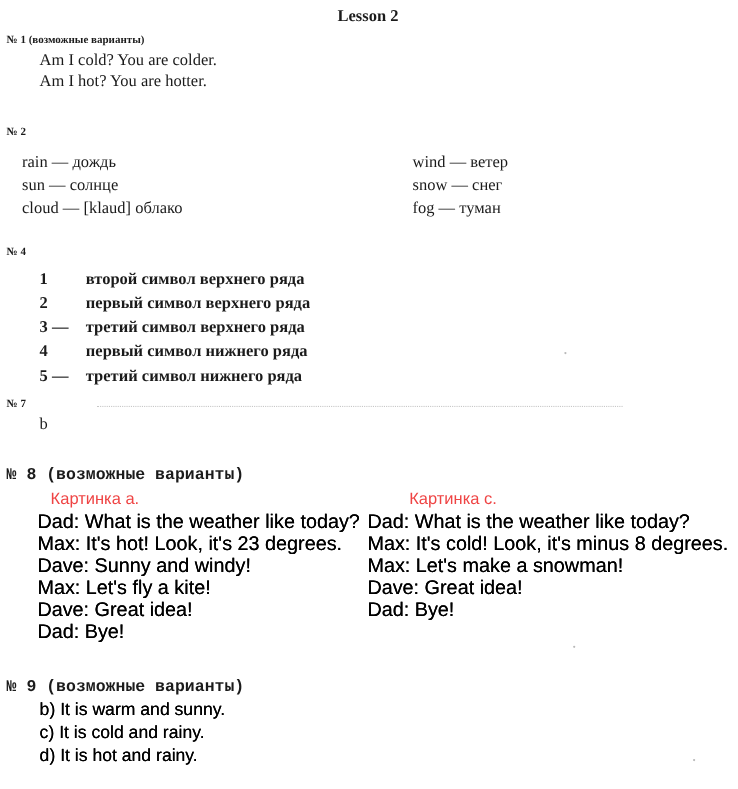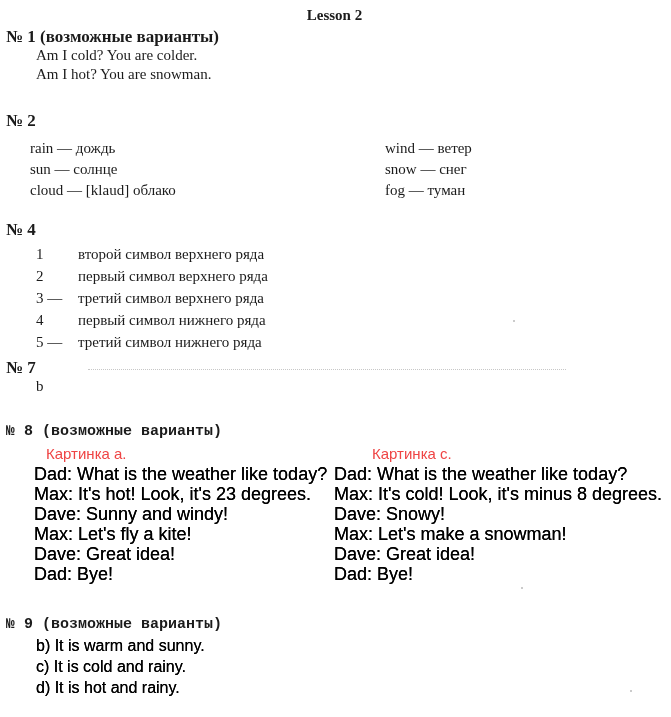"№ 1 (возможные варианты)" .h-serif { font-size: 17px -> 10px }
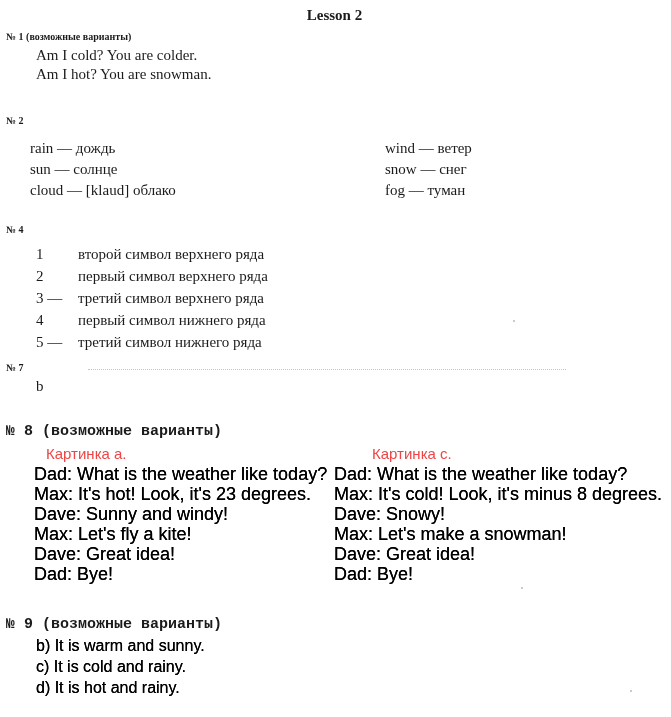"Am I hot? You are" div.ans { text: snowman -> hotter }
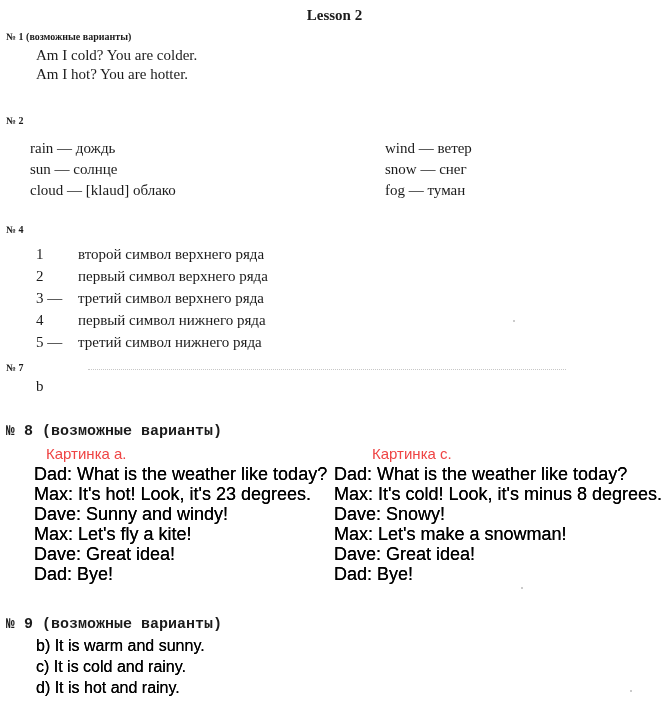"rain — дождь" .col-l { margin-left: 24px -> 14px }
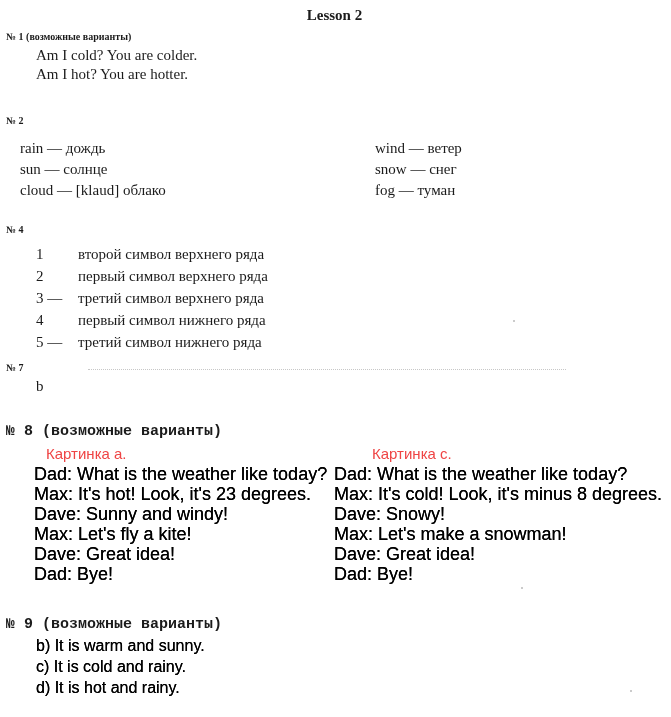"1 второй символ верхнего ряда" .rows4 { font-weight: none -> bold }
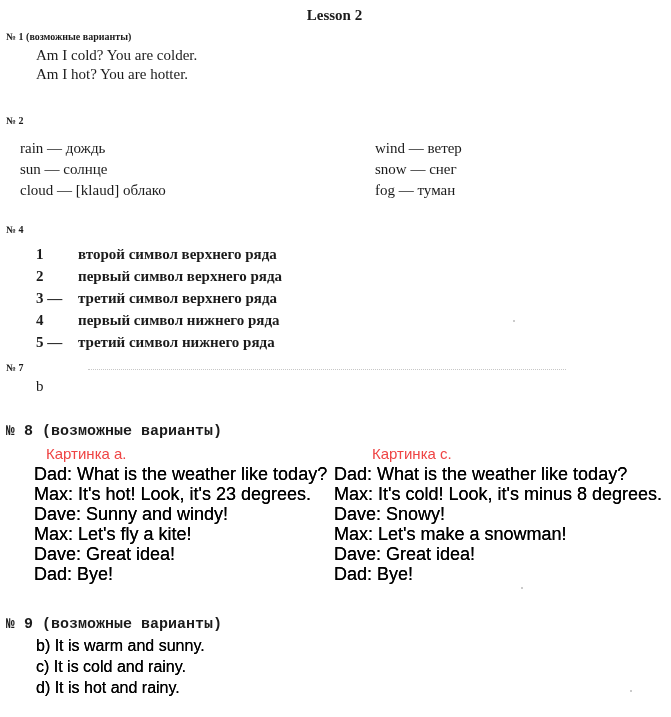"Dave: Snowy!" div.dline { html: <div>Dave: Snowy!</div> -> none }
